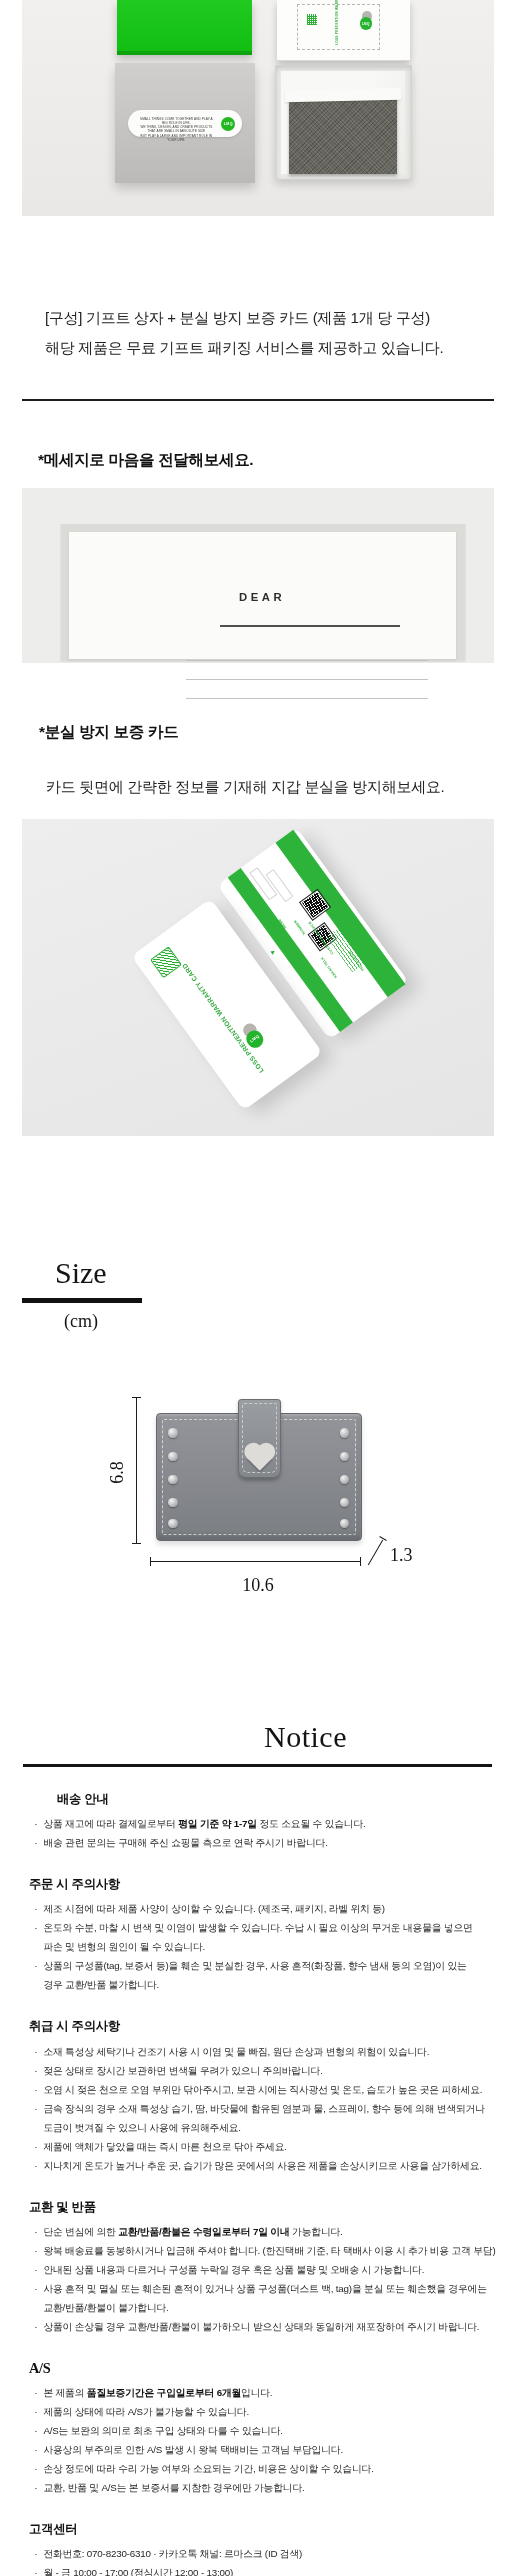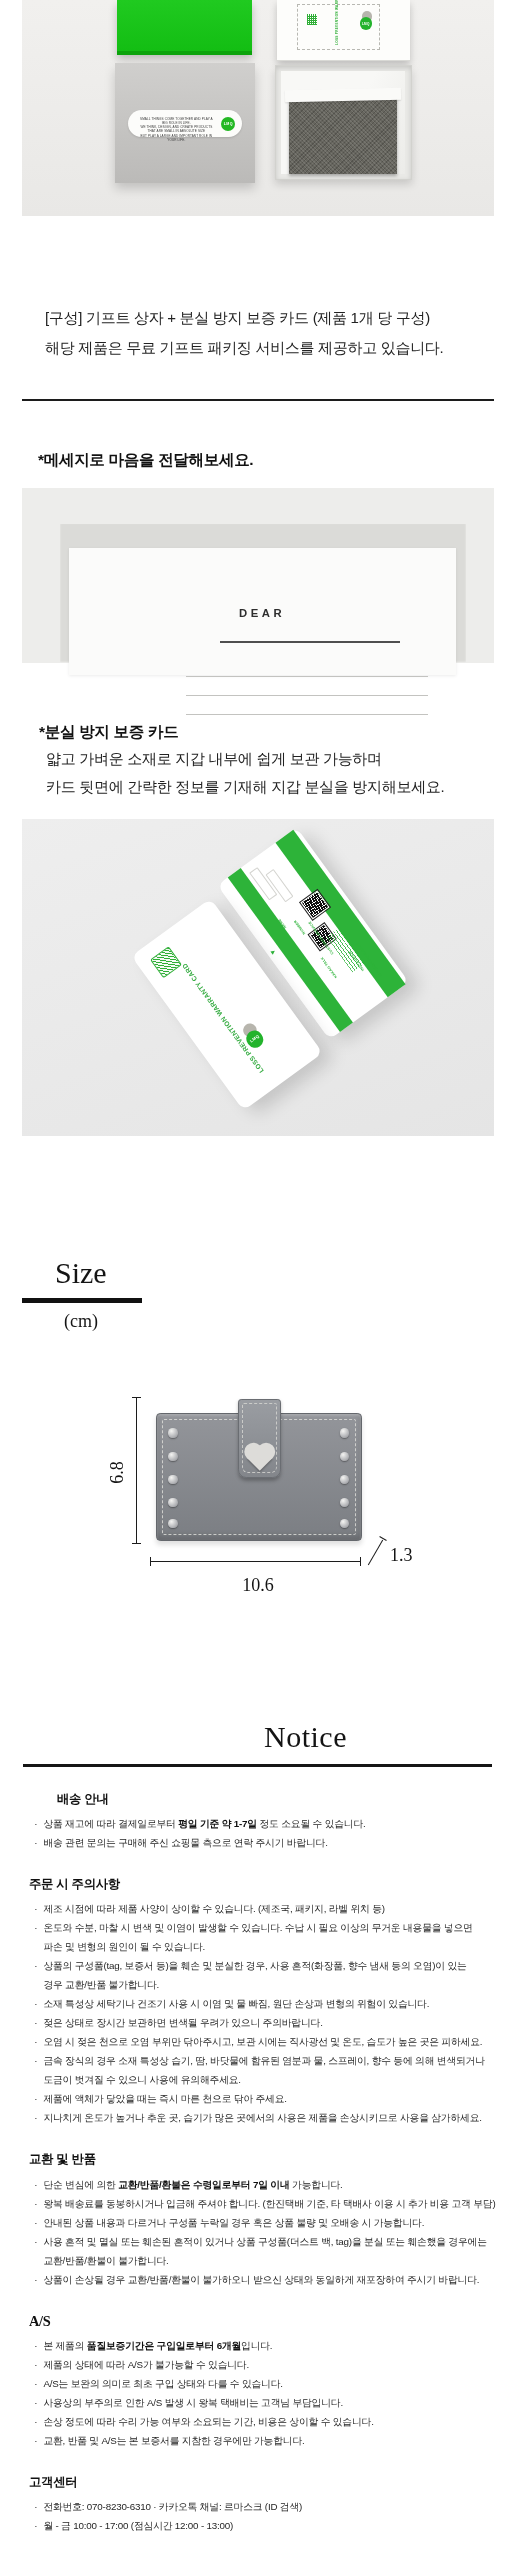"DEAR" .dear-card { top: 60px -> 44px }
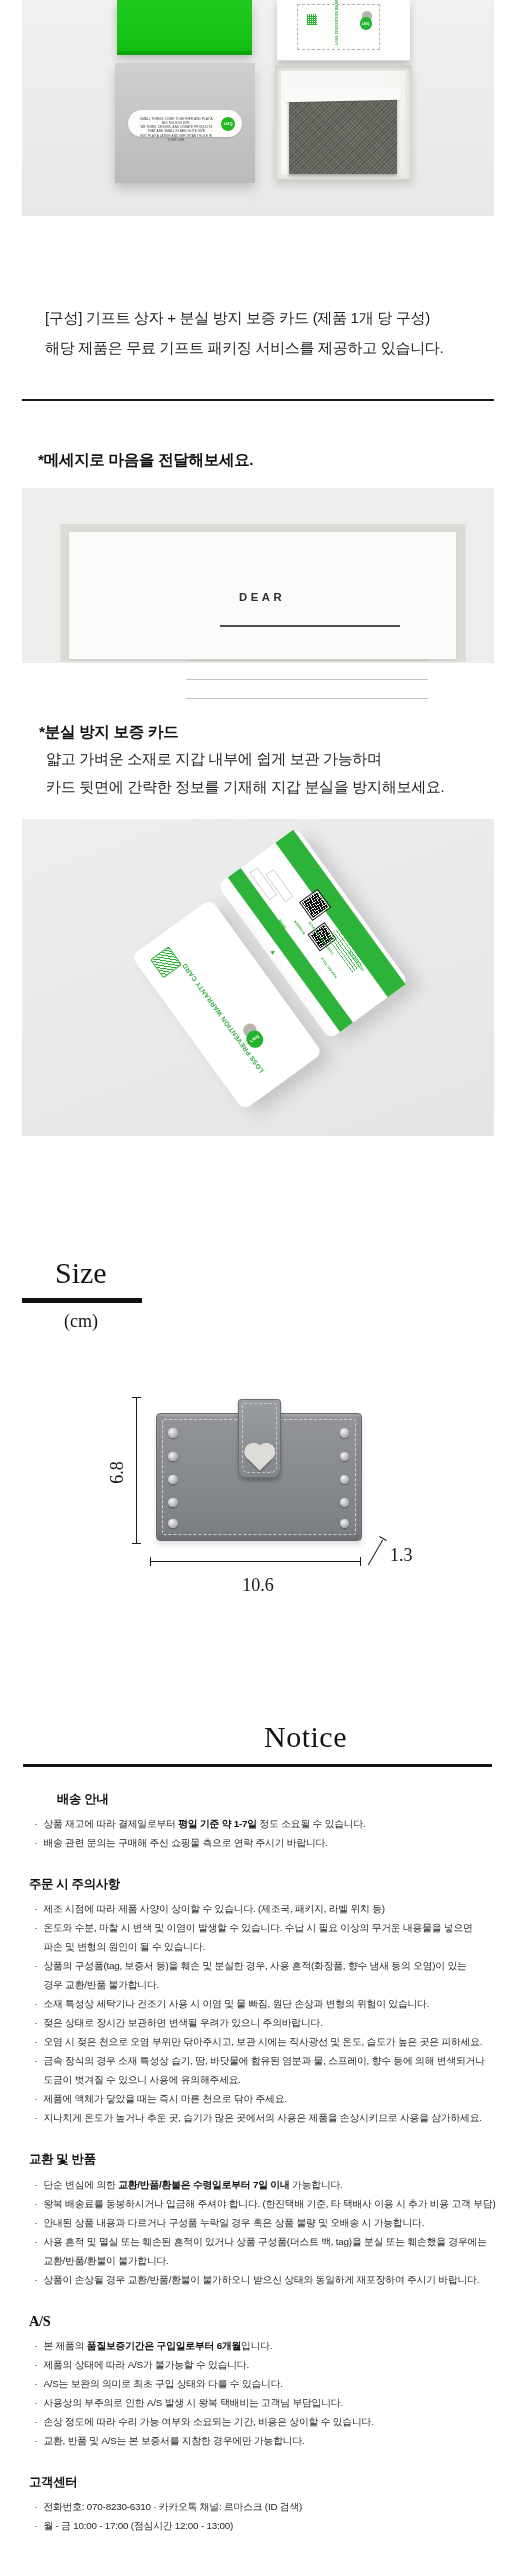"얇고 가벼운 소재로 지갑 내부에" div.abs { html: <div>얇고 가벼운 소재로 지갑 내부에 쉽게 보관 가능하며</div> -> none }
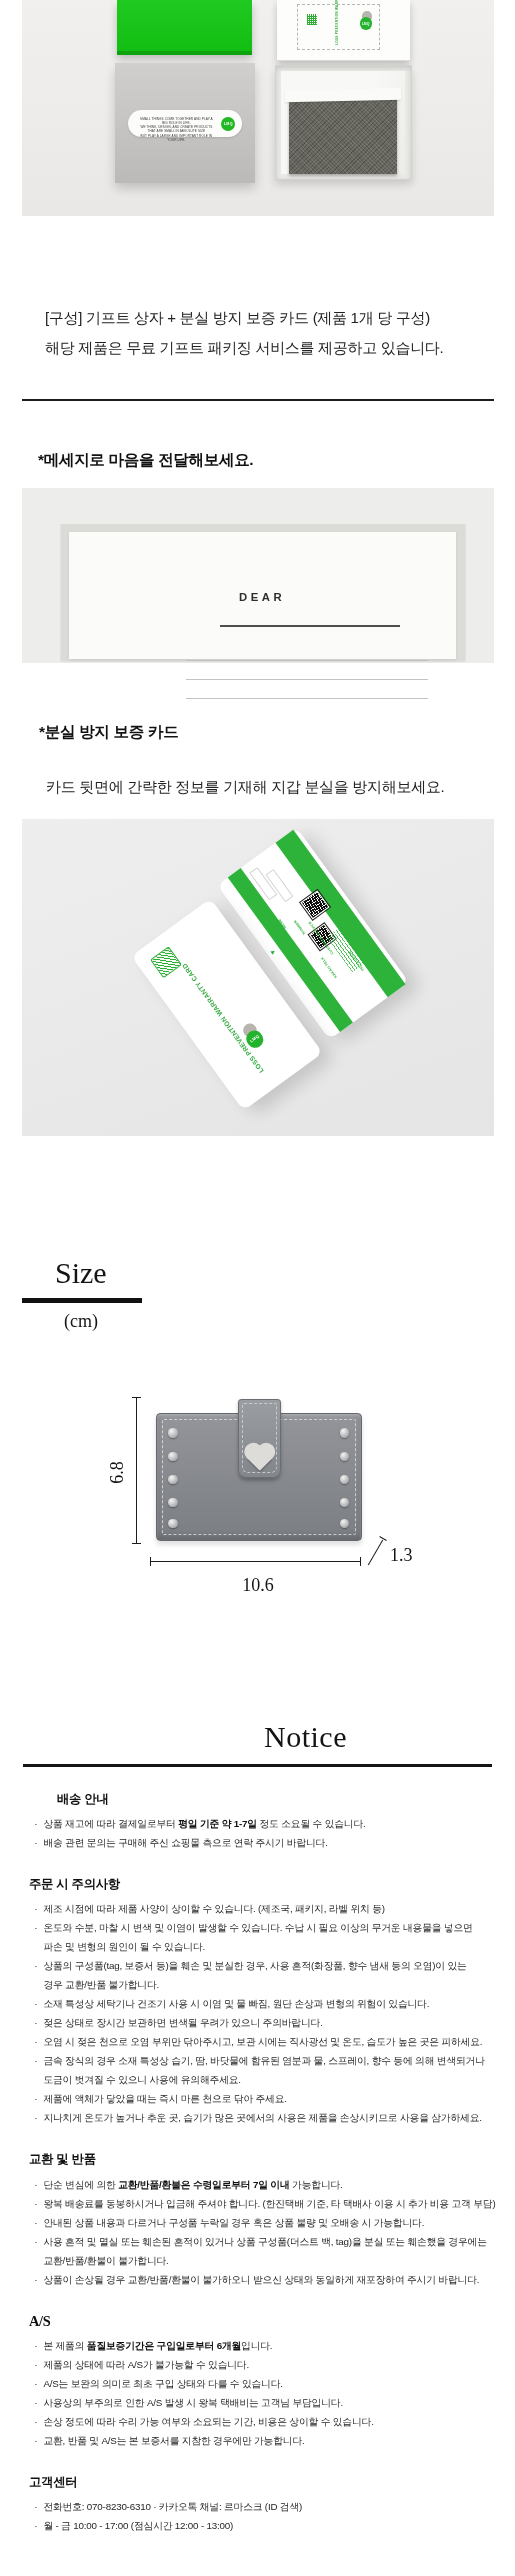"취급 시 주의사항" h3 { html: none -> <h3>취급 시 주의사항</h3> }
